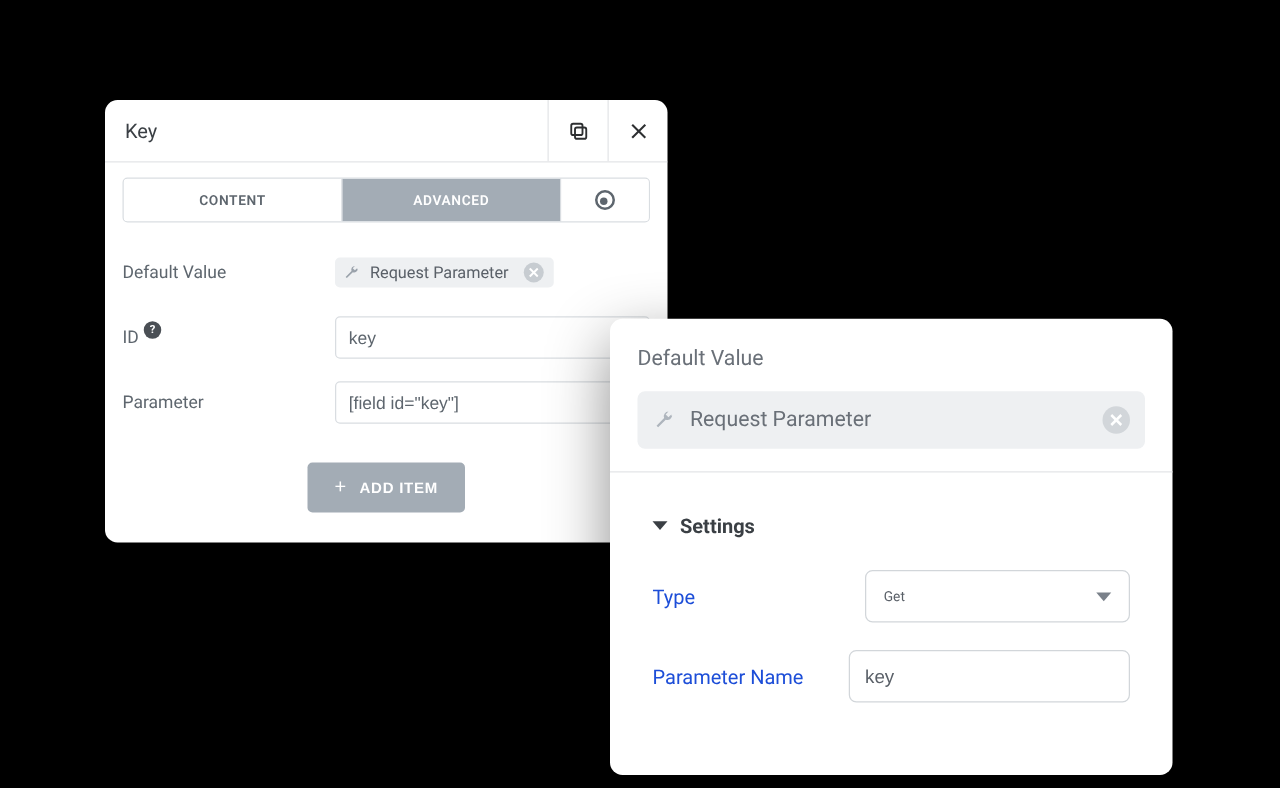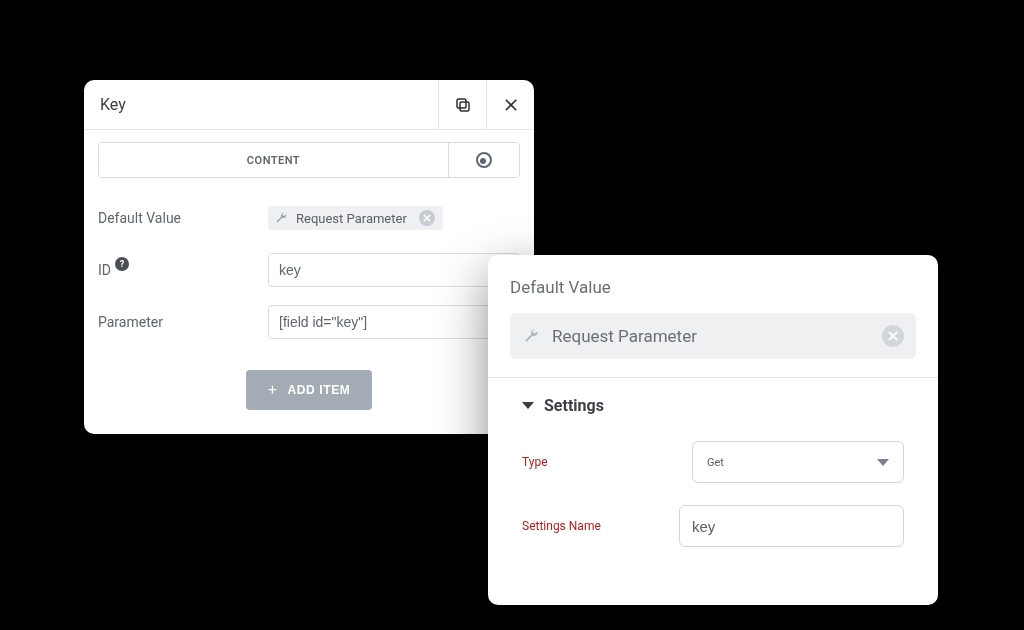"ADVANCED" div.tab { html: none -> <div>ADVANCED</div> }
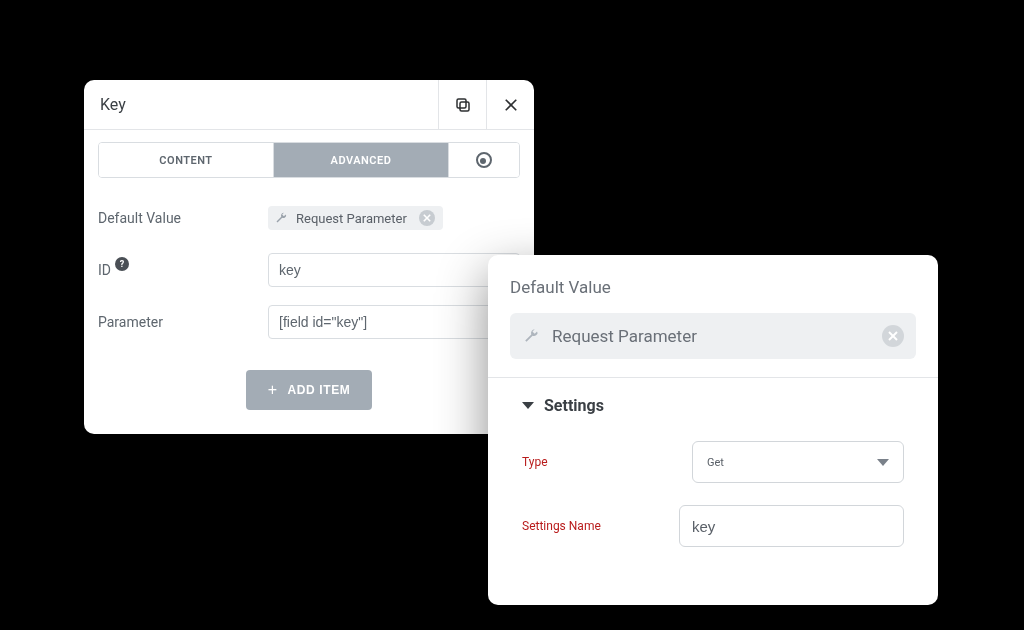"Settings" .drop-inner { padding: 18px 34px 26px 34px -> 33px 34px 26px 34px }
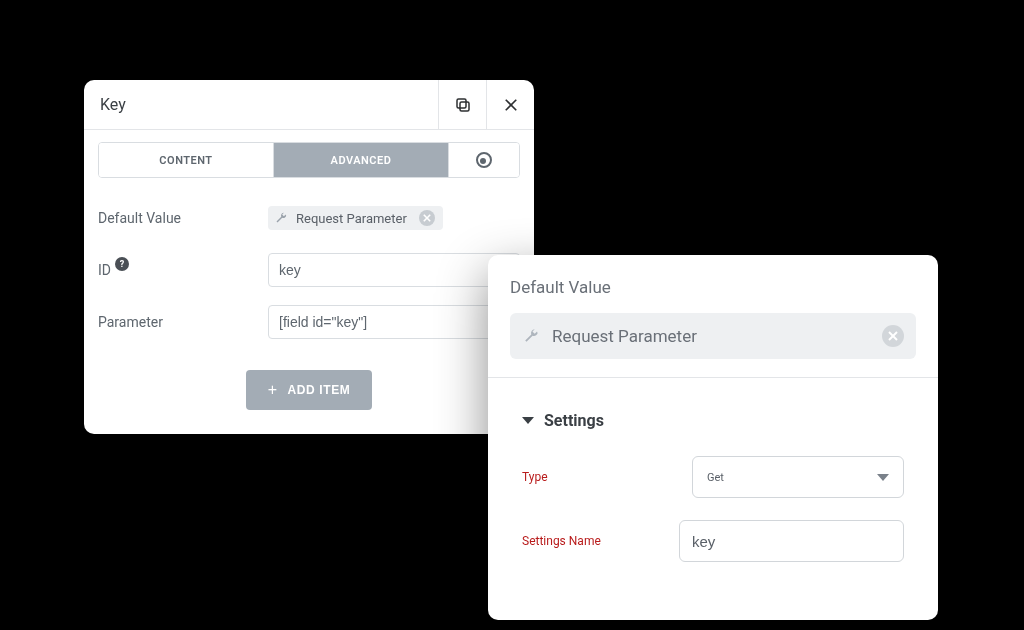"Type" .s-label { color: #b91c1c -> #1d4ed8; font-size: 12px -> 16px }
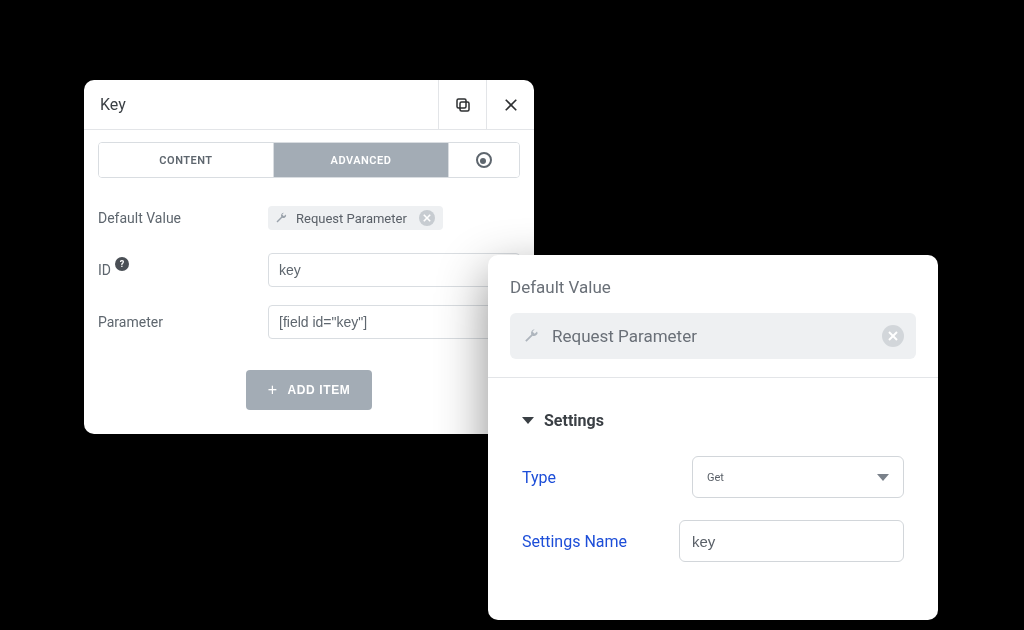"Settings Name" div.s-label { text: Settings -> Parameter }
